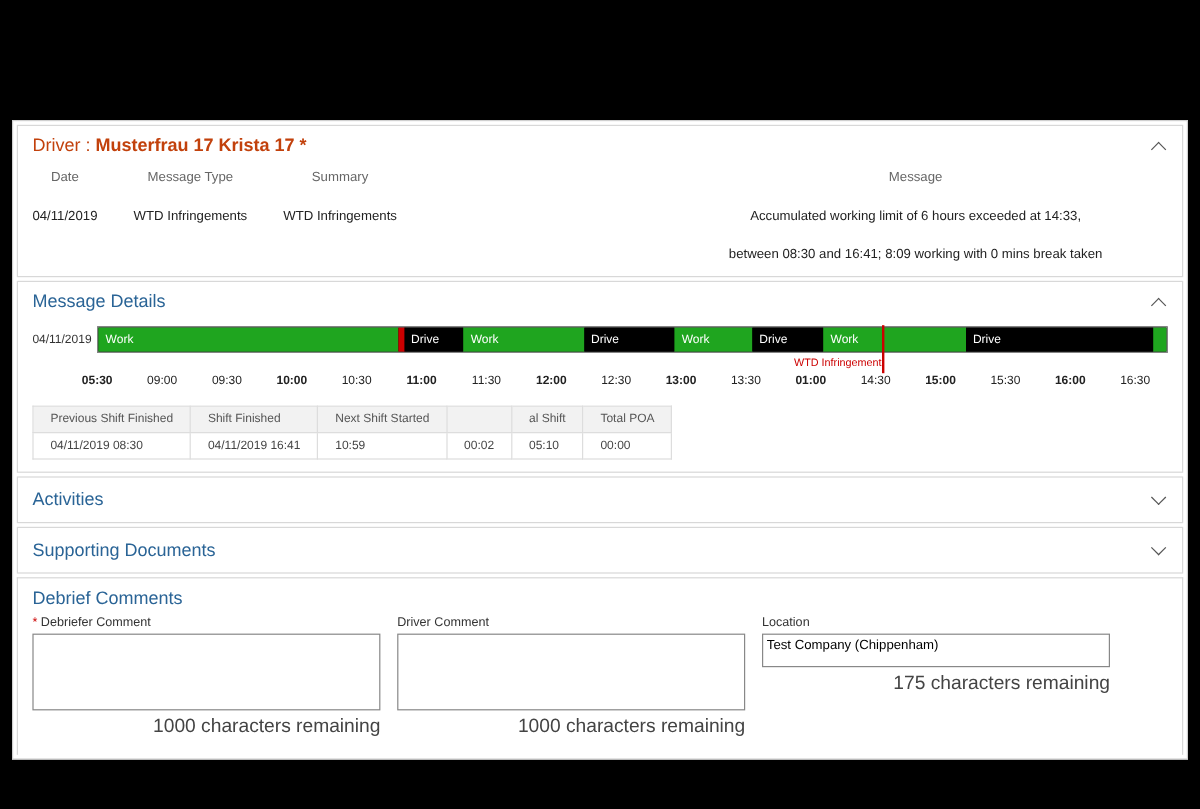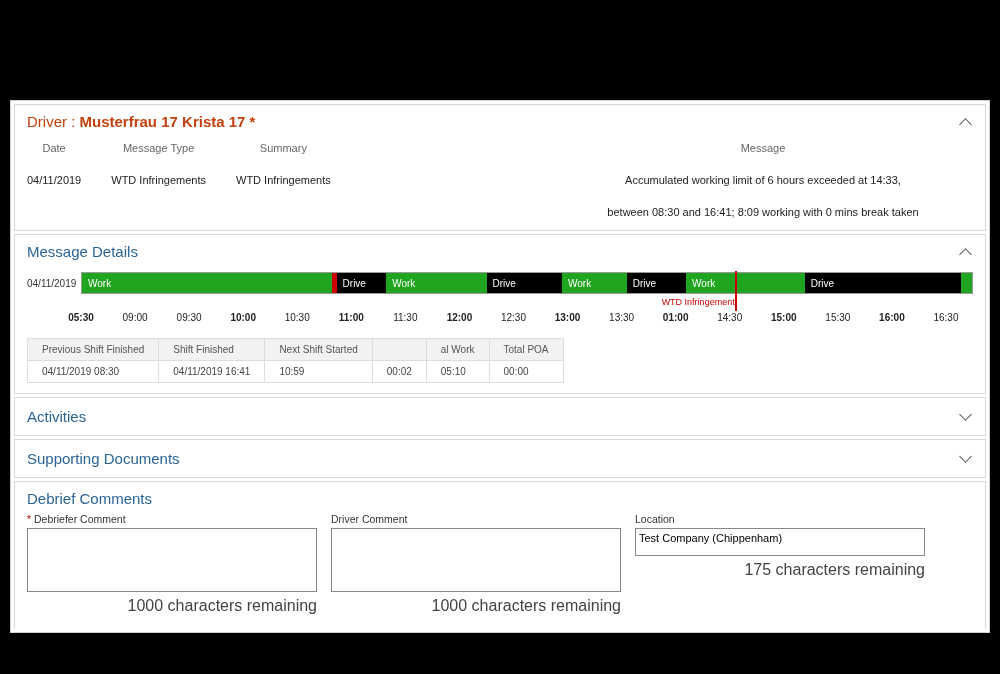"al Work" th { text: Work -> Shift }
